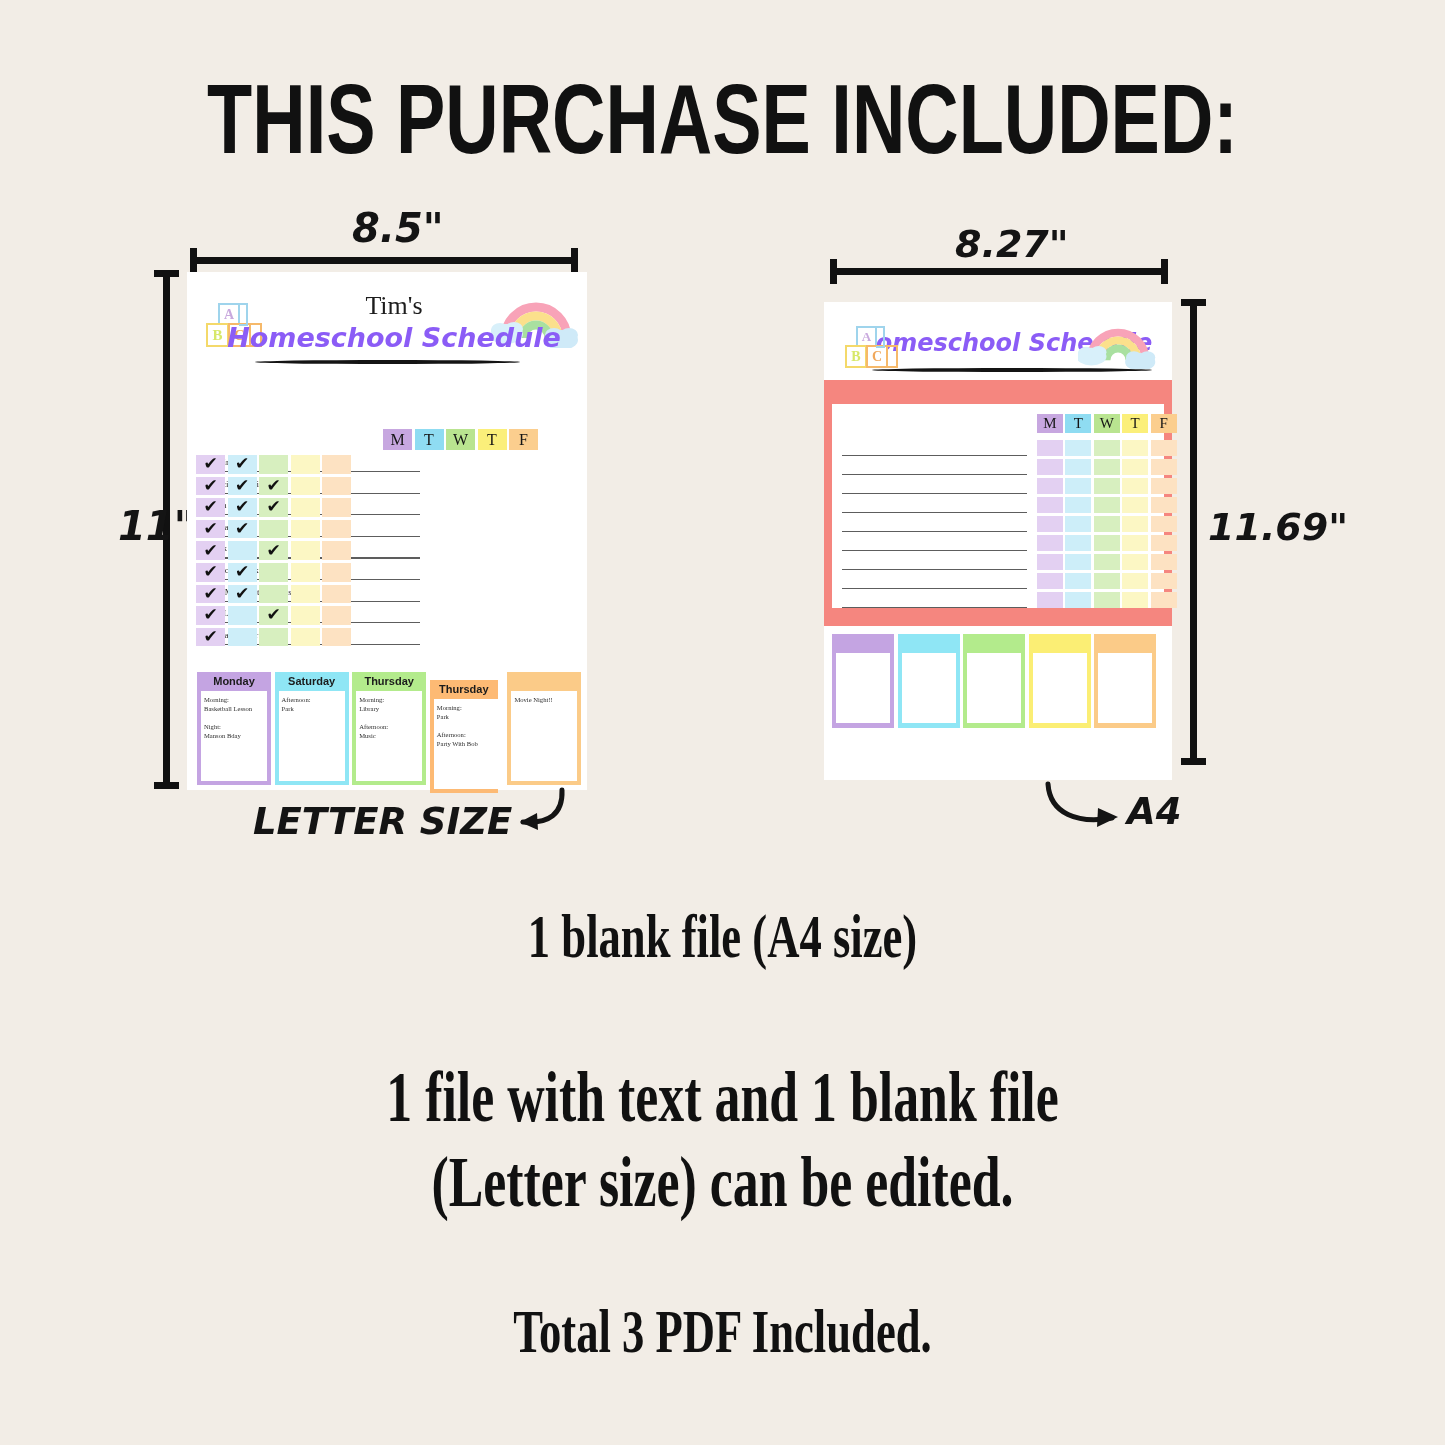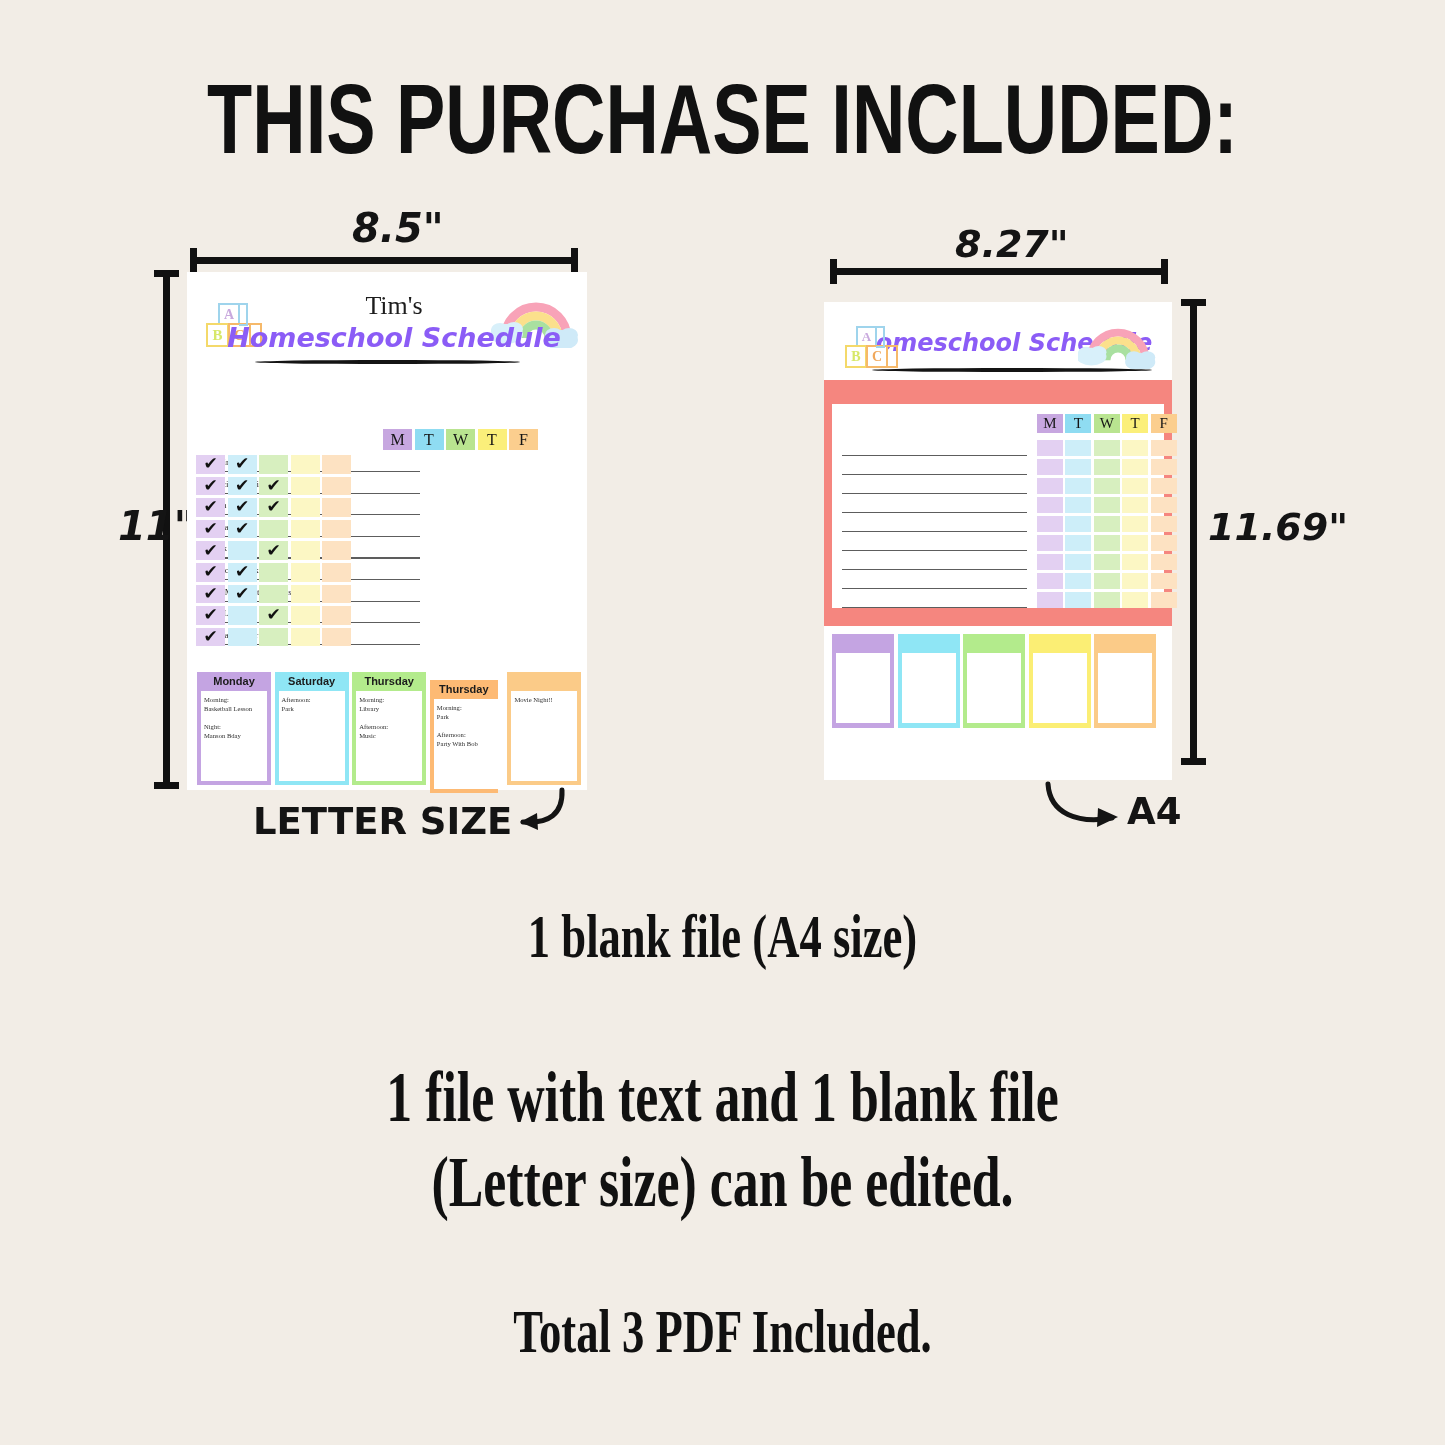"LETTER SIZE" .hand-label { font-style: none -> italic }
